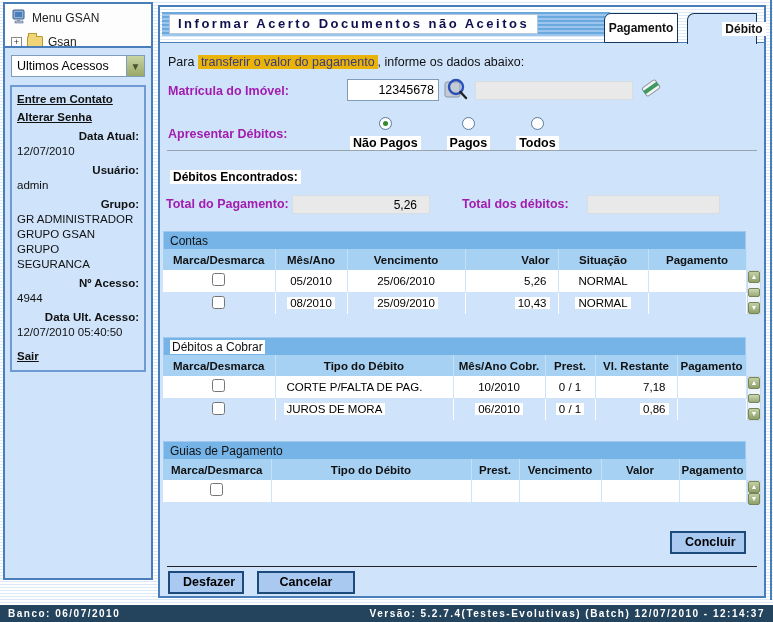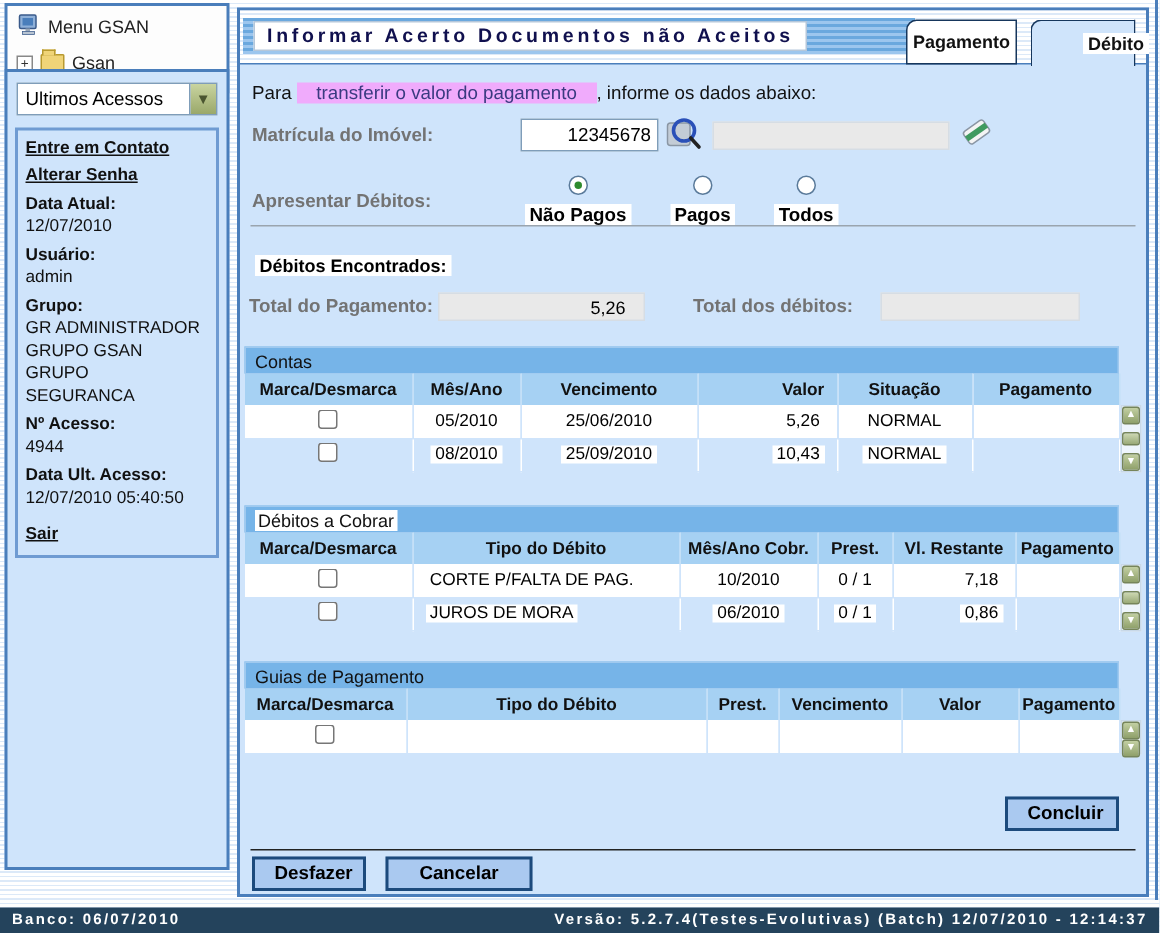"transferir o valor do pagamento" .hl-purple { background: #f0abfc -> #eab308; padding: 0 13px -> 0 3px }
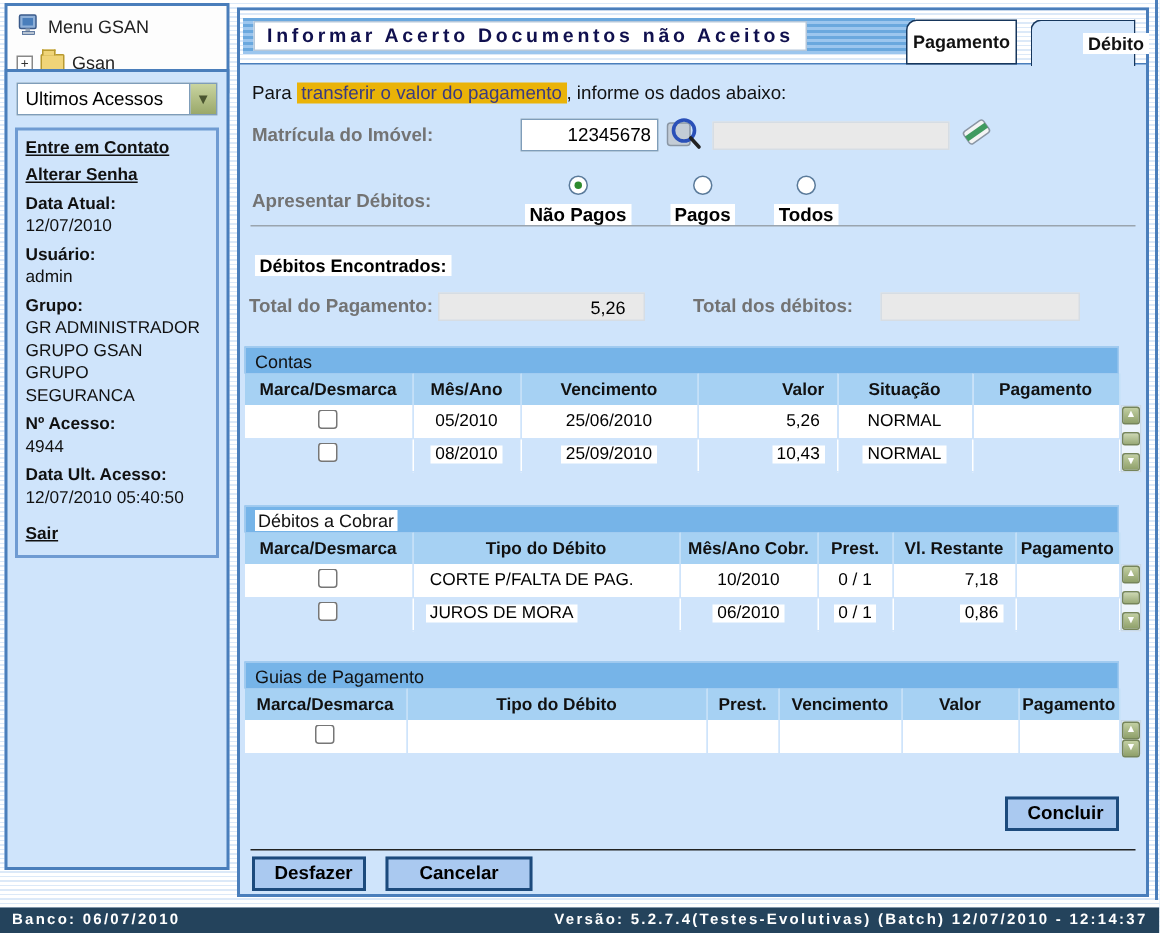"Matrícula do Imóvel:" .lbl-b { color: #737373 -> #a21caf }
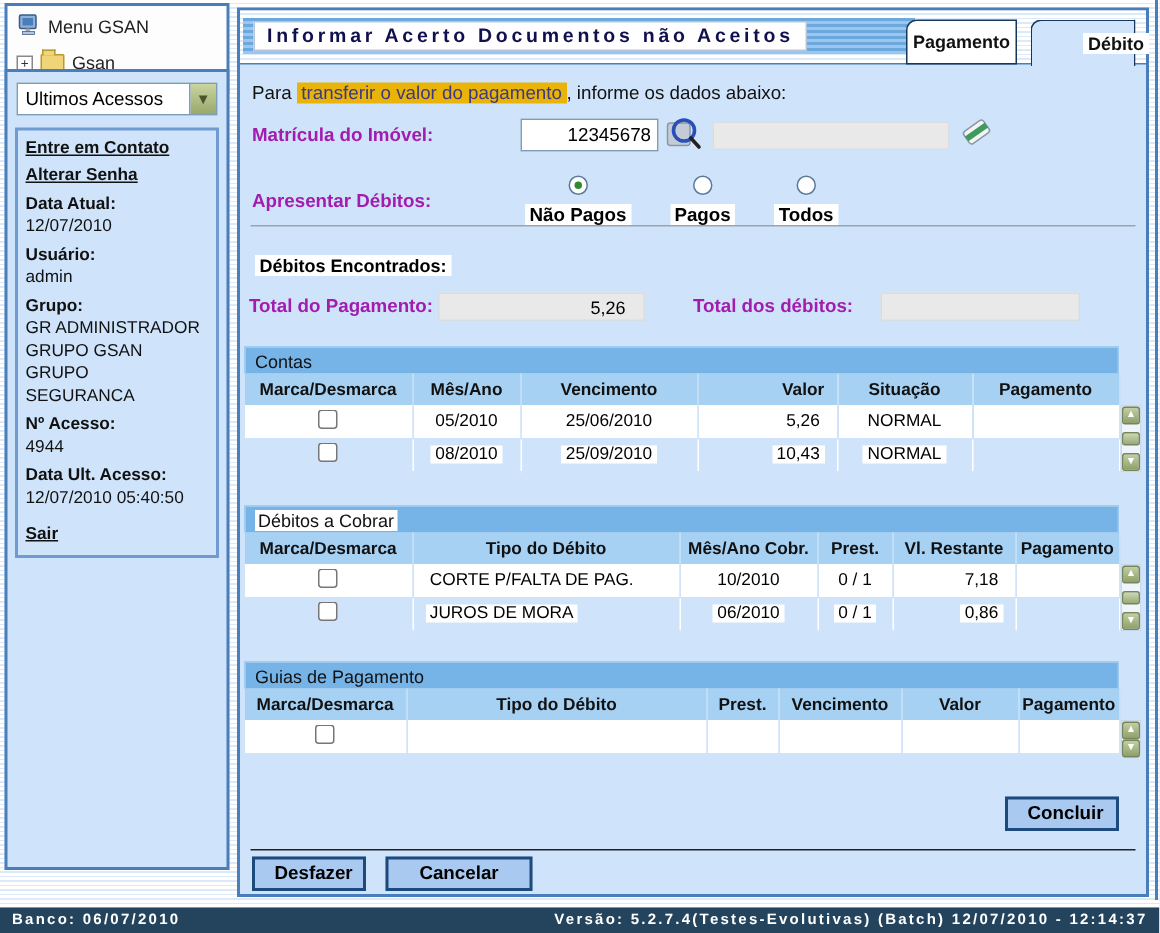"Data Atual:" .ib-label { text-align: none -> right }
